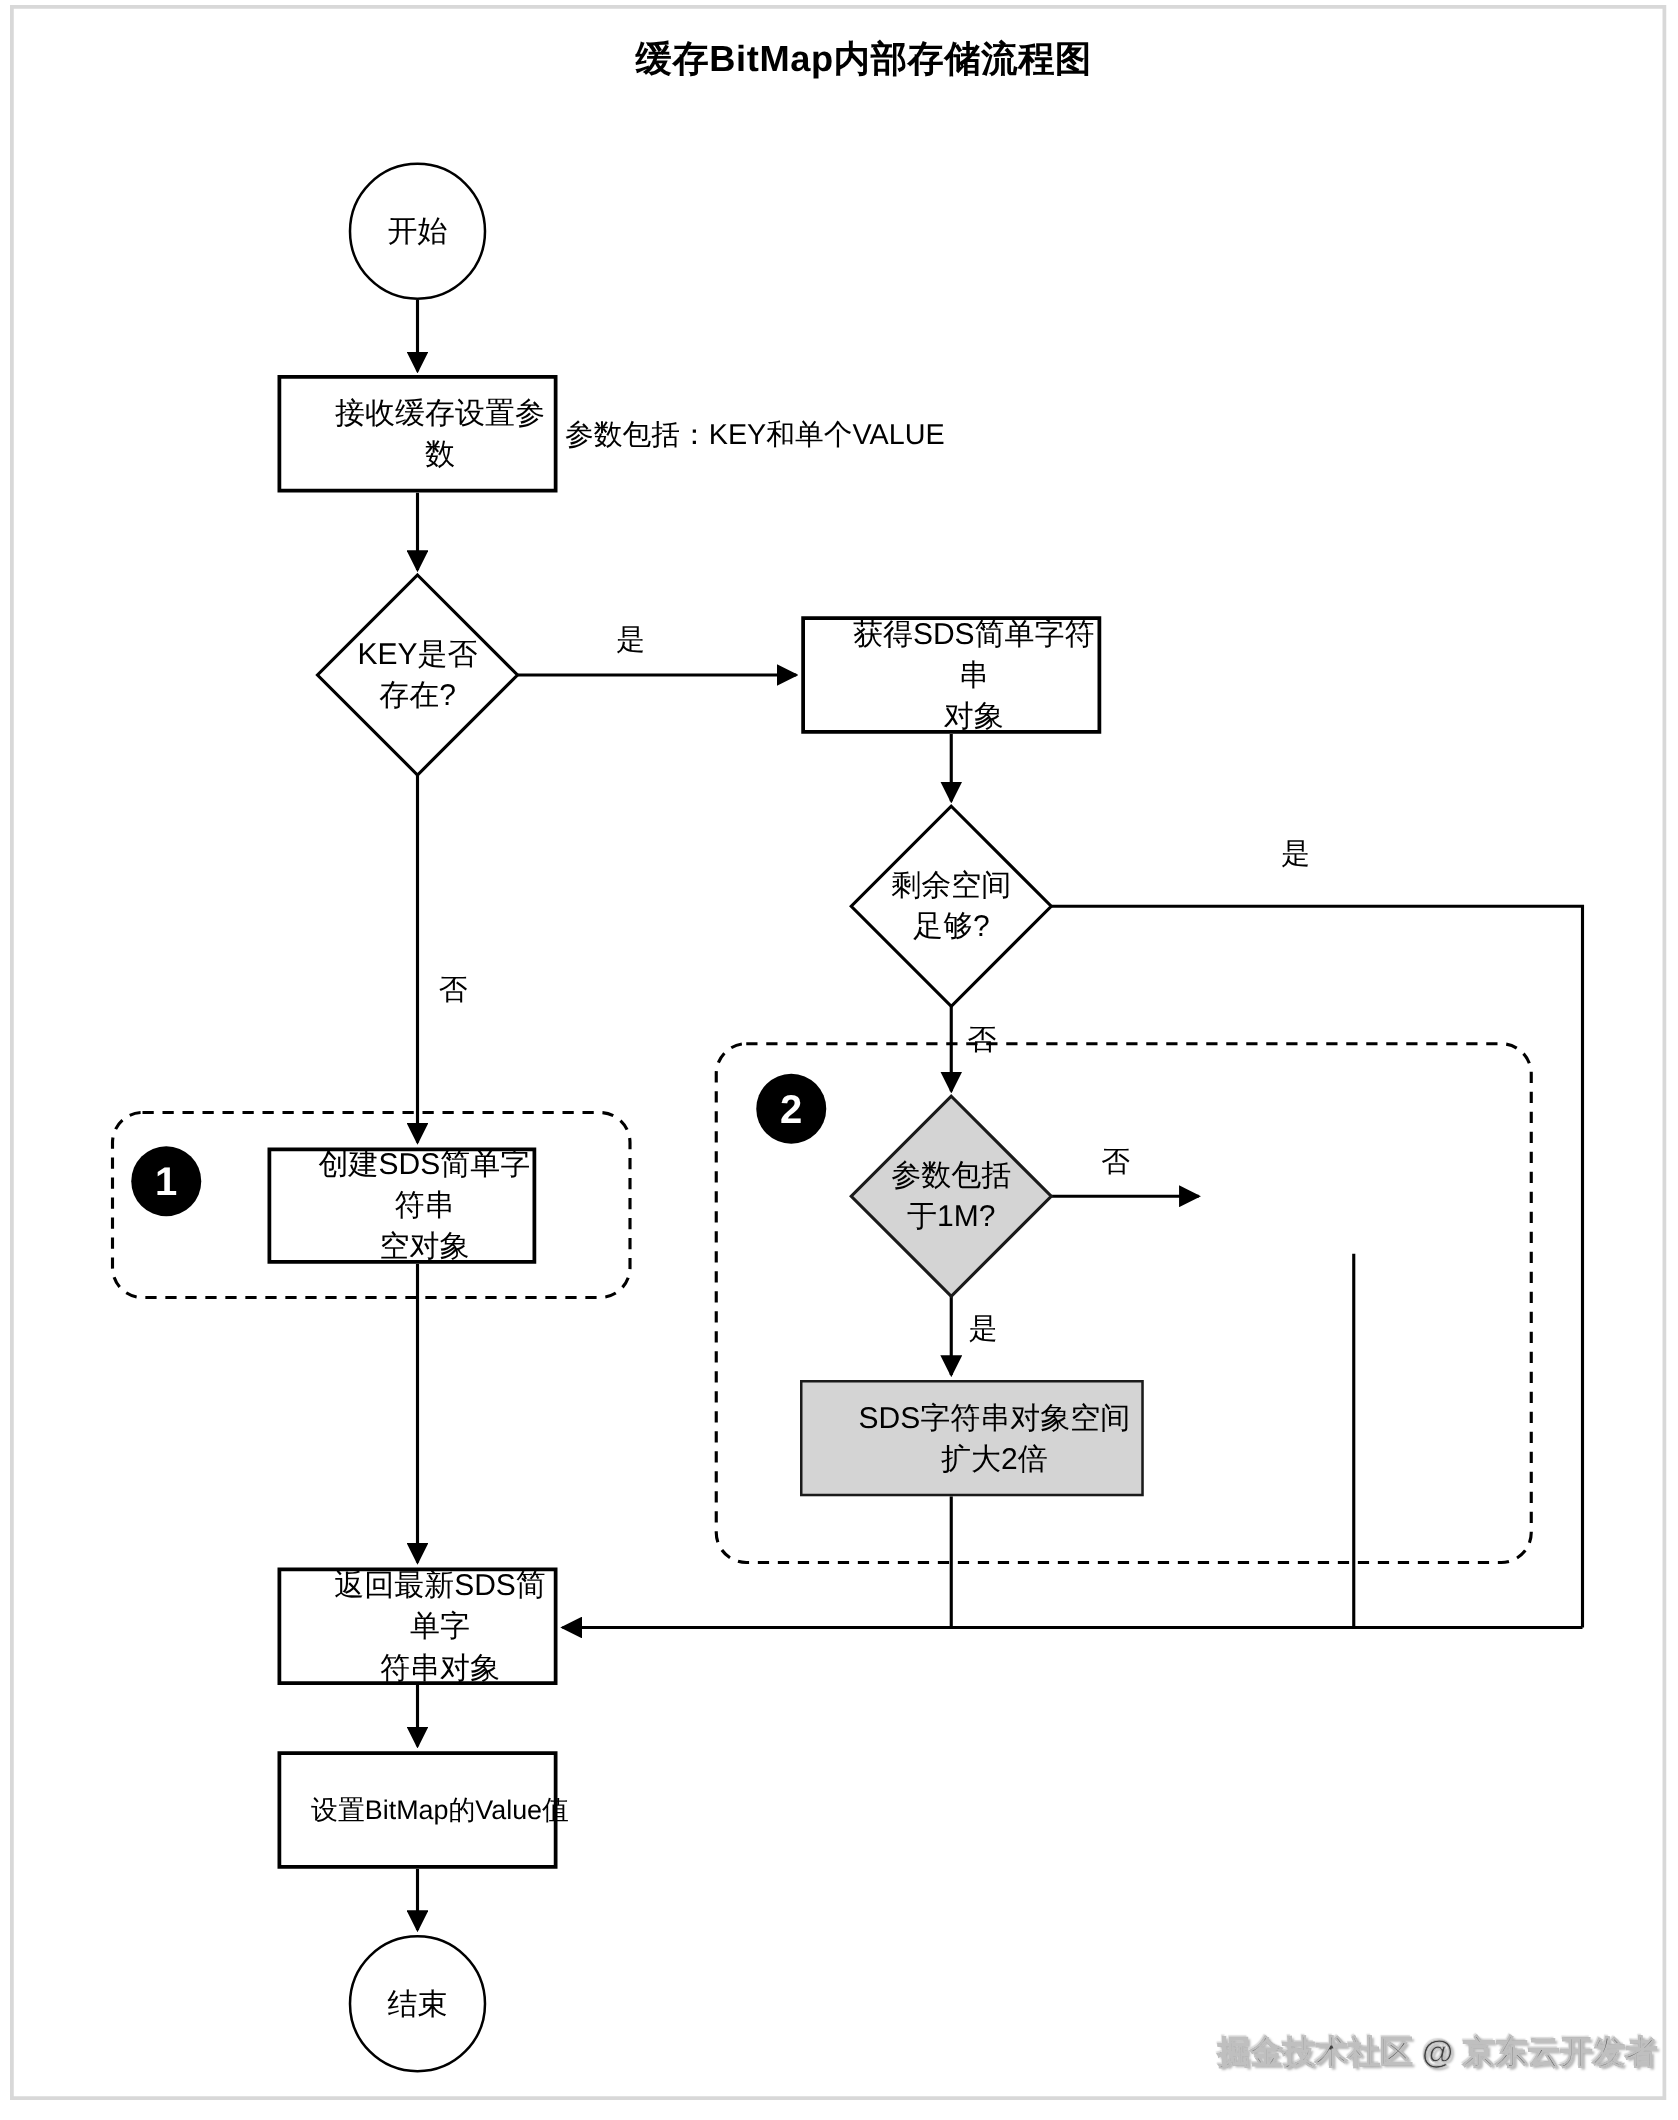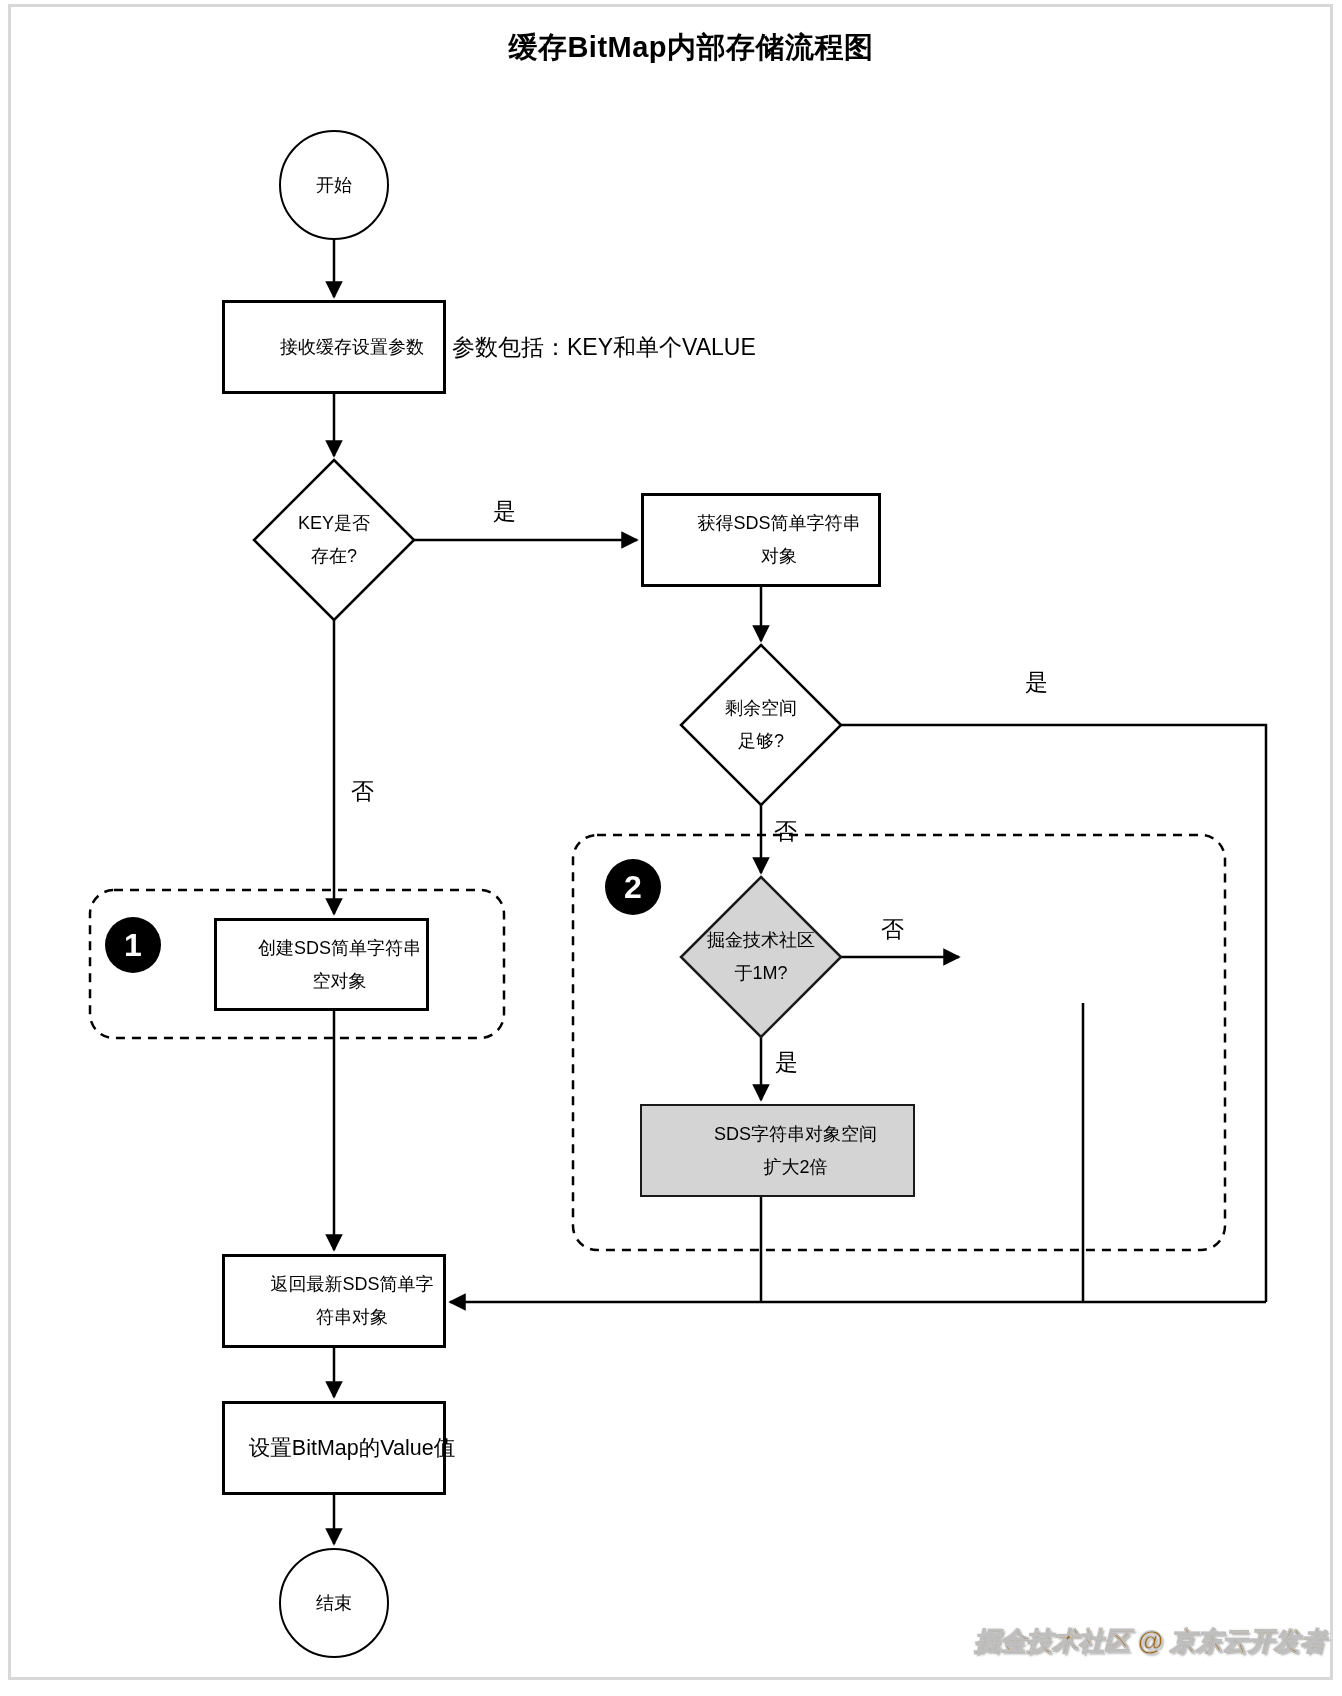"开始" .node { font-size: 18px -> 24px }
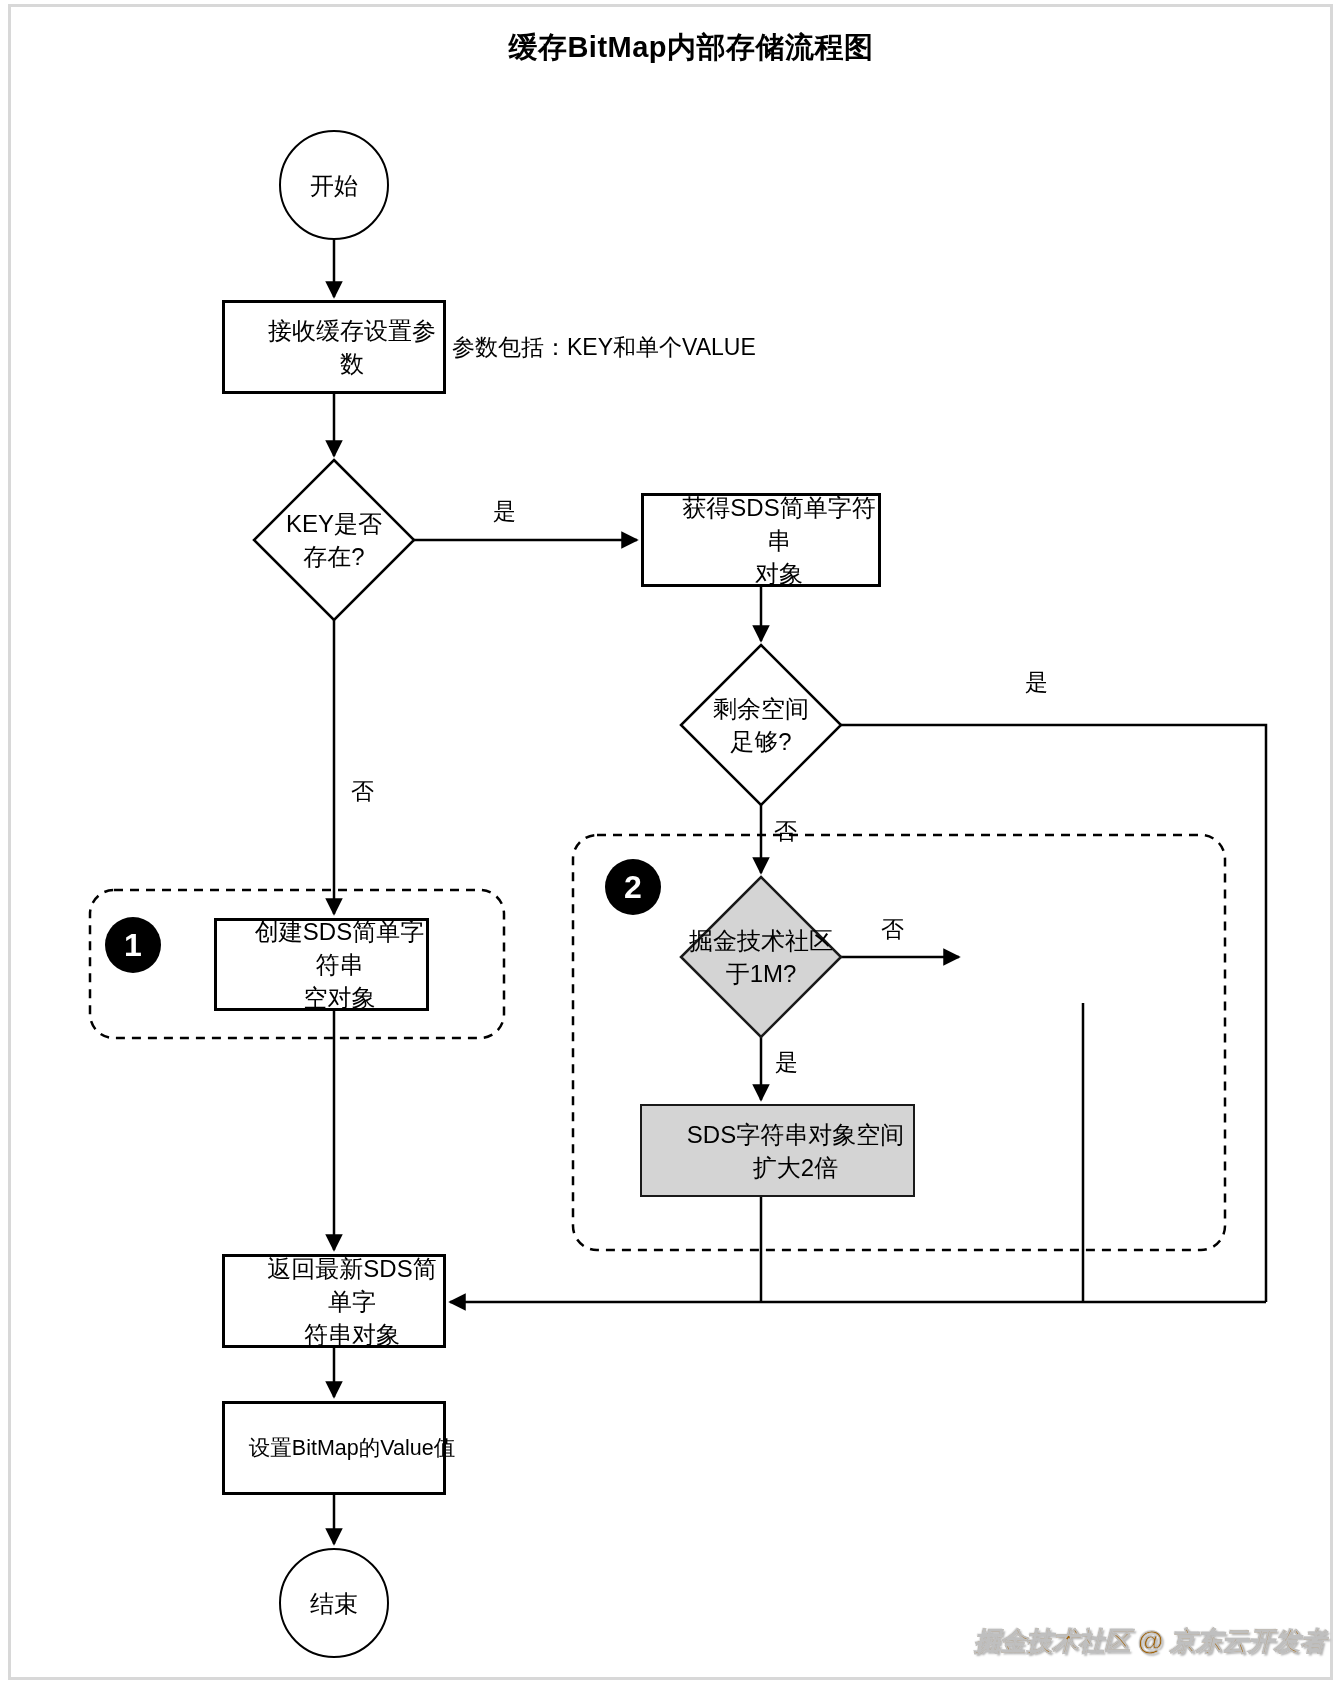"掘金技术社区" div.node { text: 掘金技术社区 -> 参数包括 }
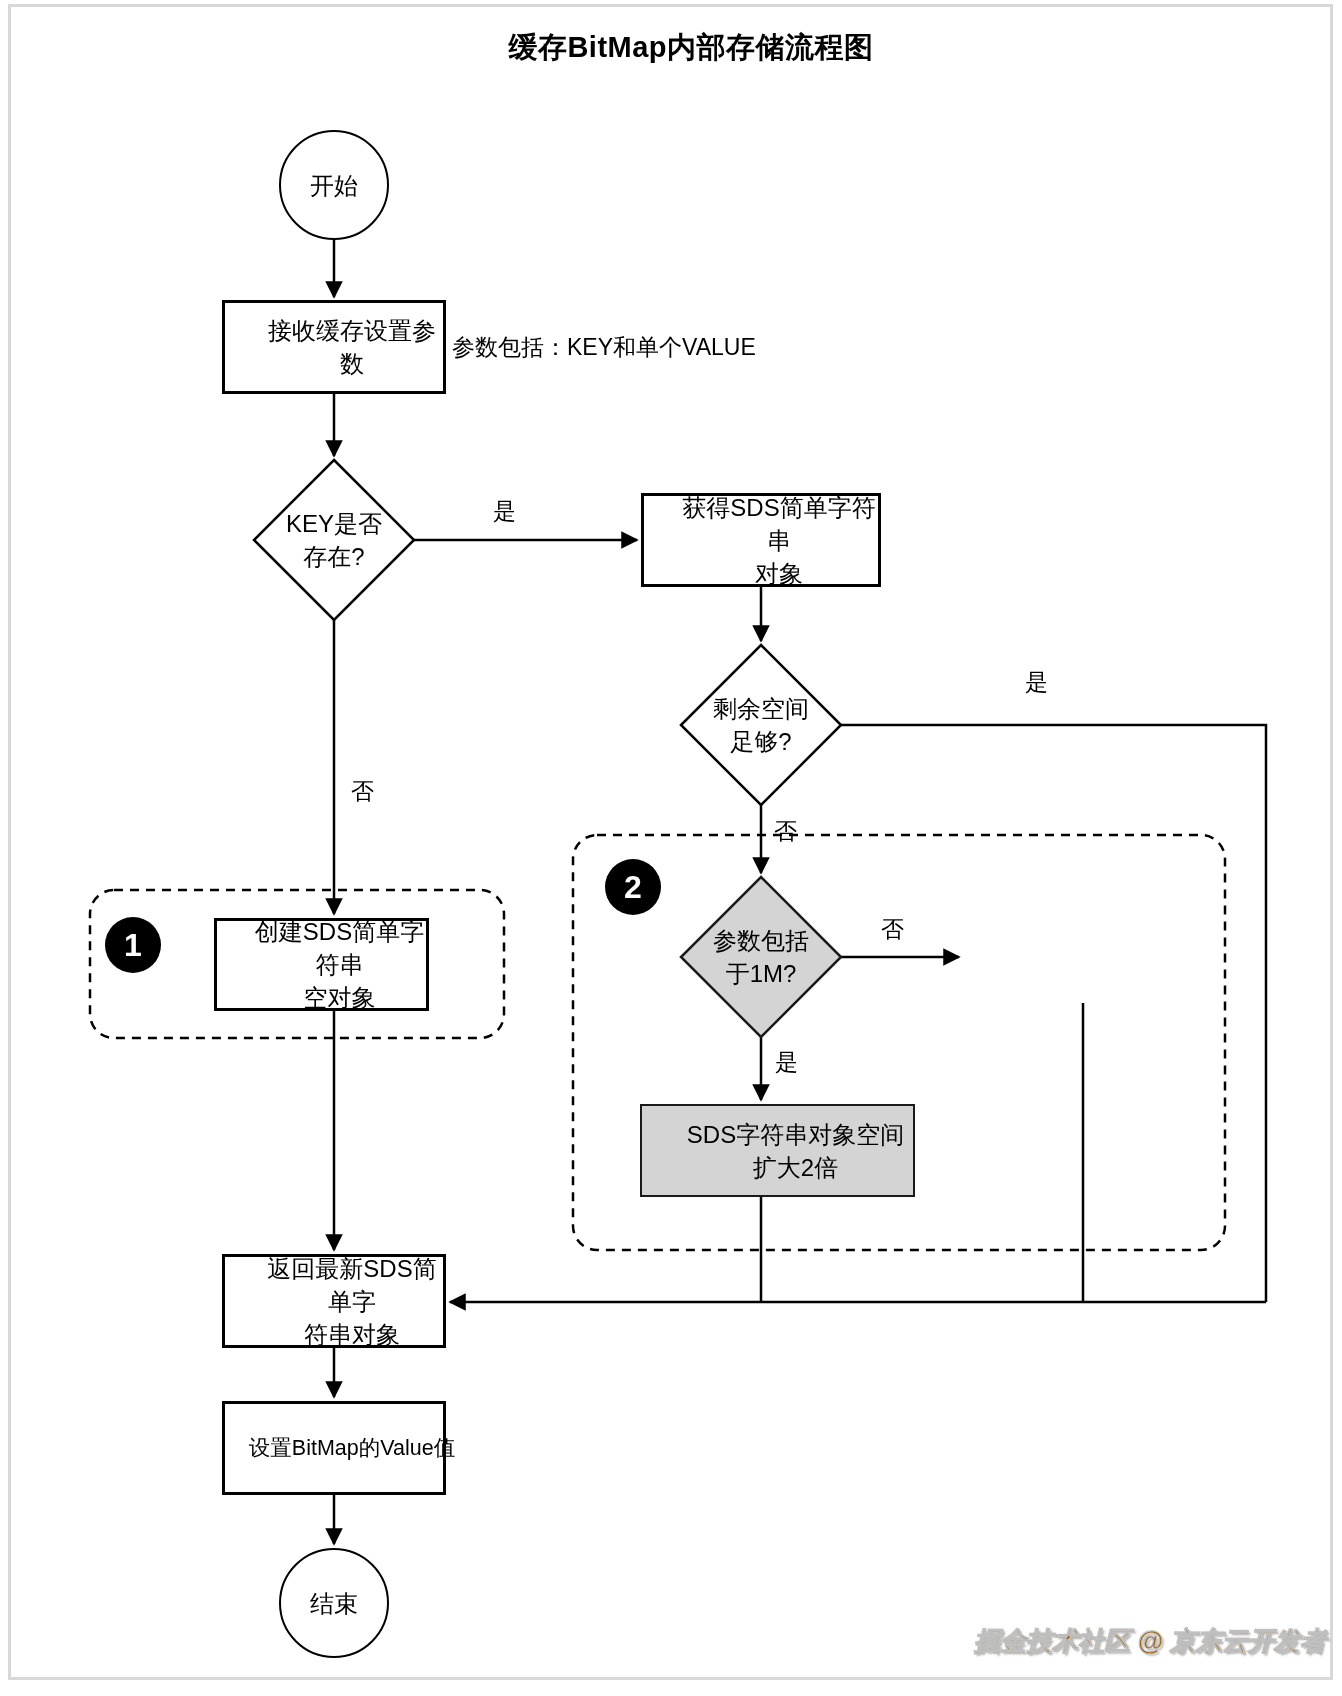"掘金技术社区 @ 京东云开发者" .watermark { color: #a16207 -> #404040; font-style: italic -> none }
